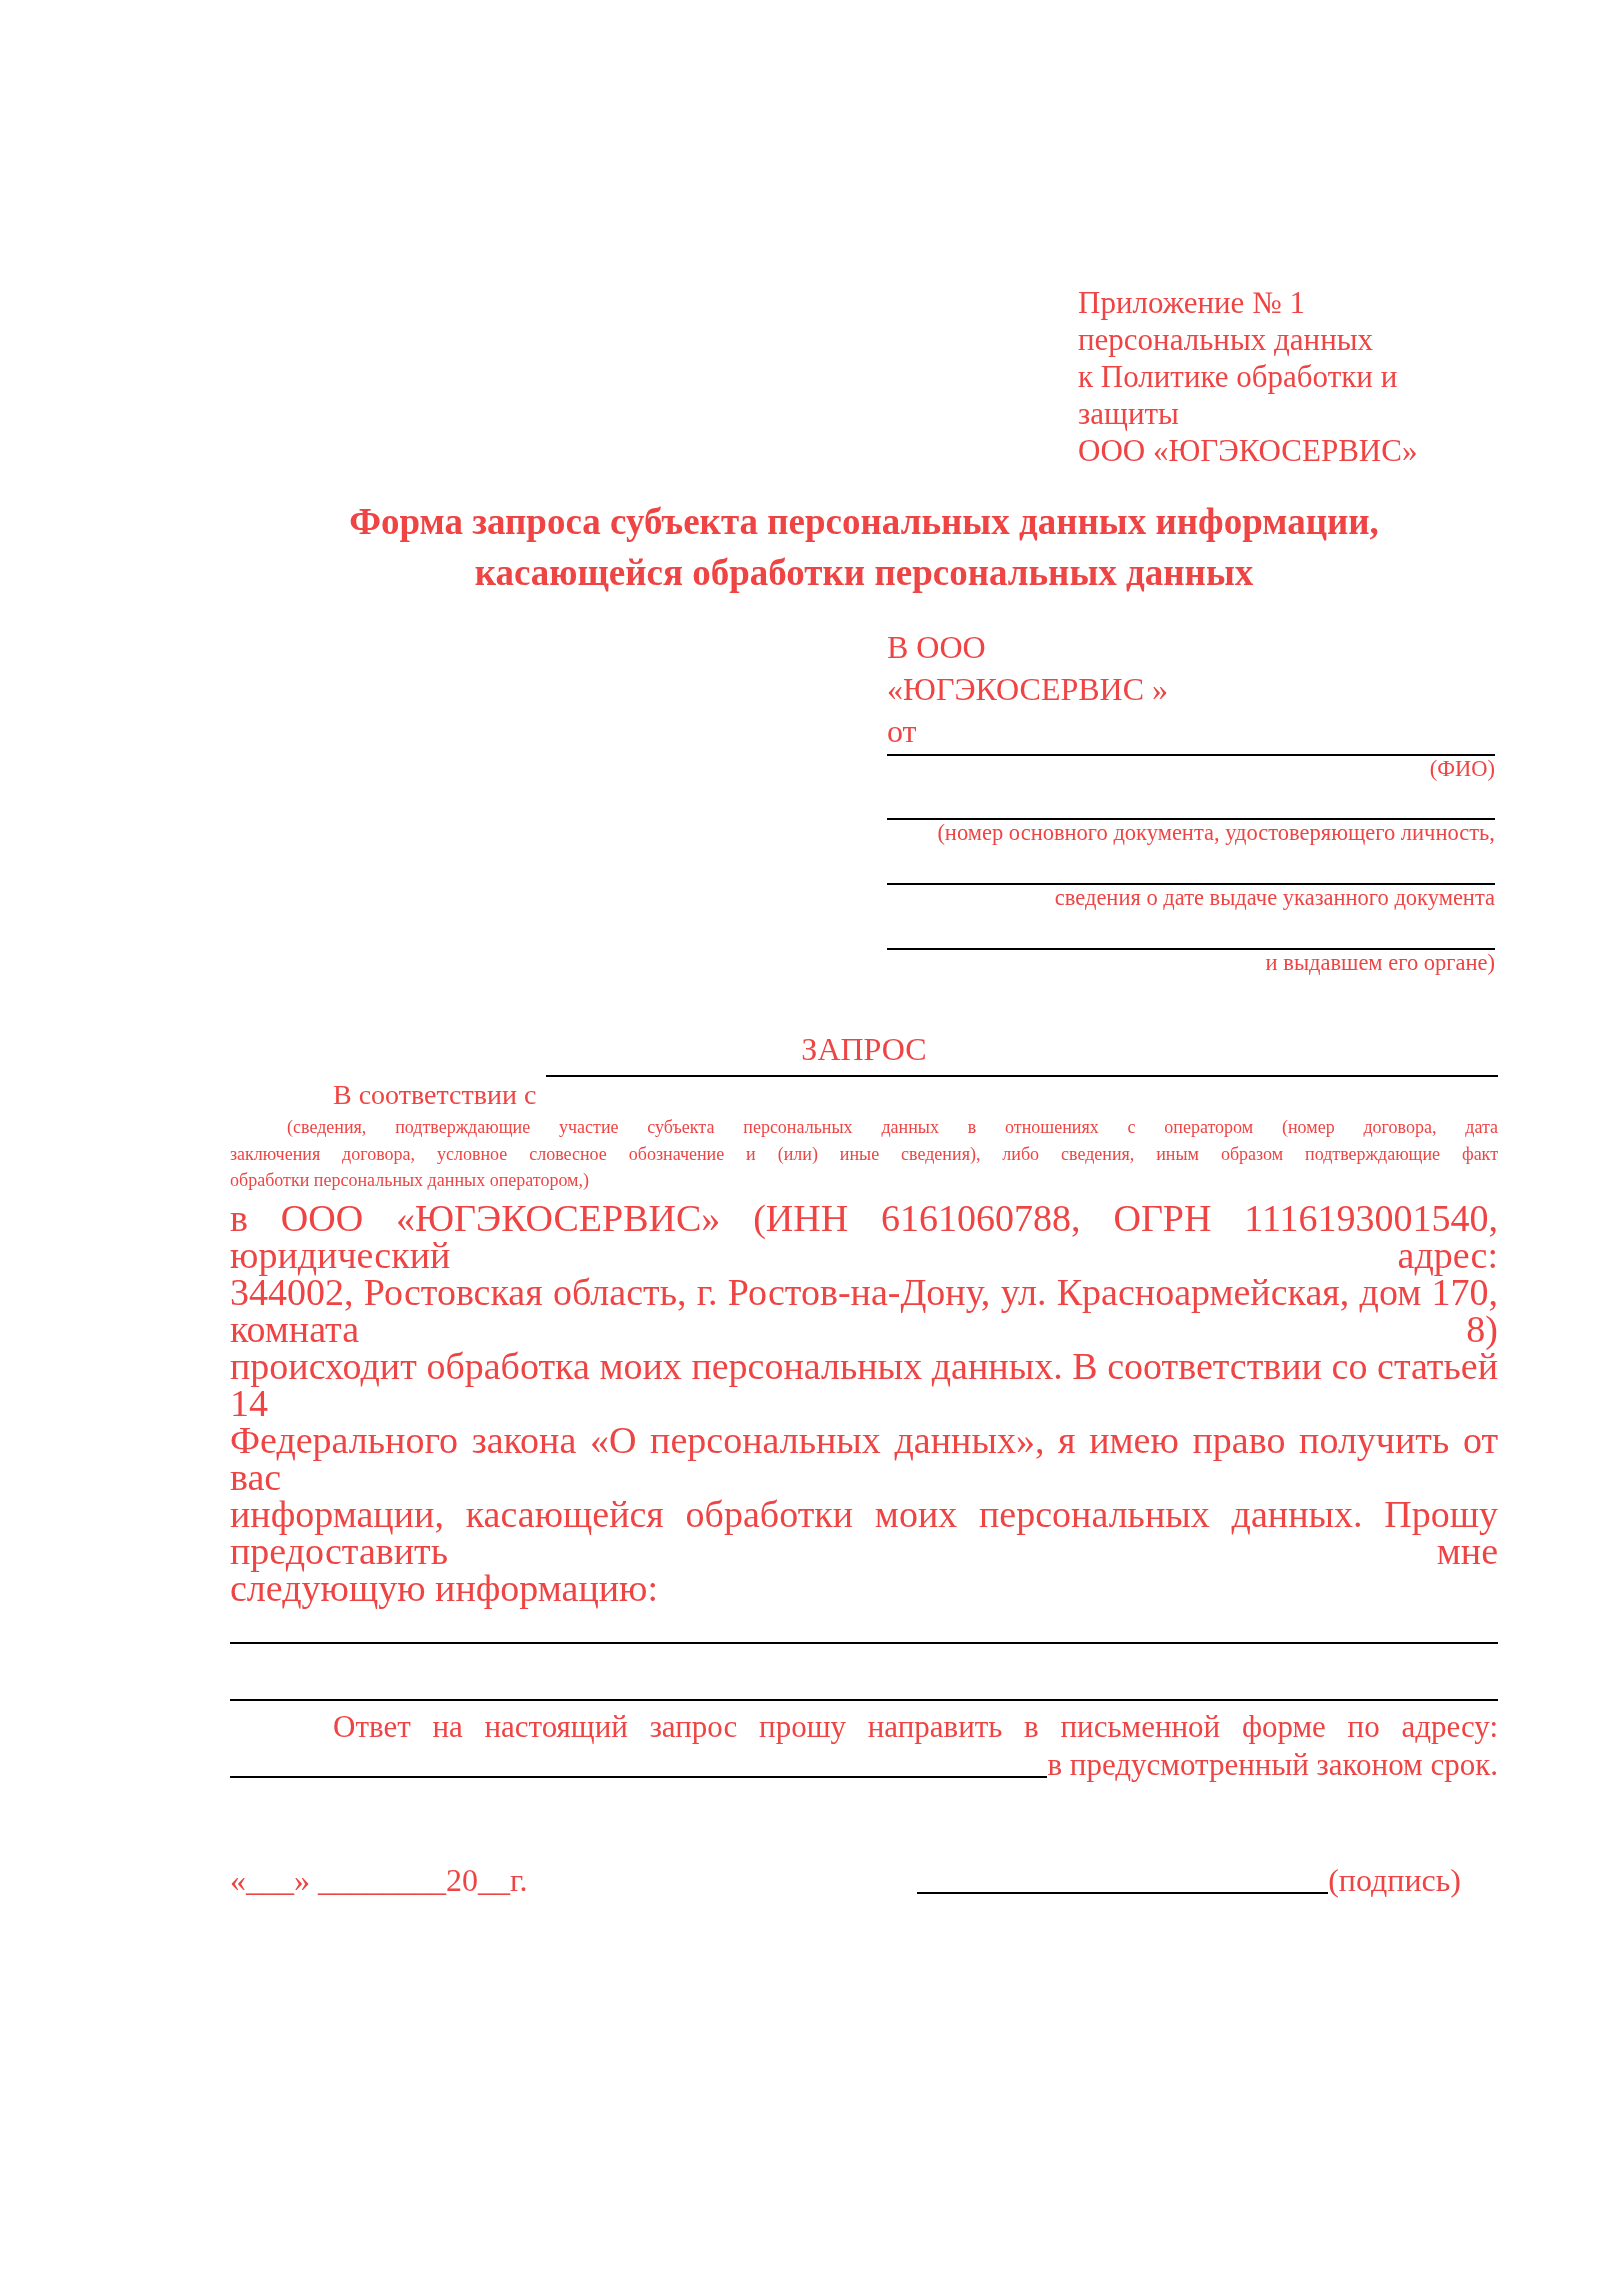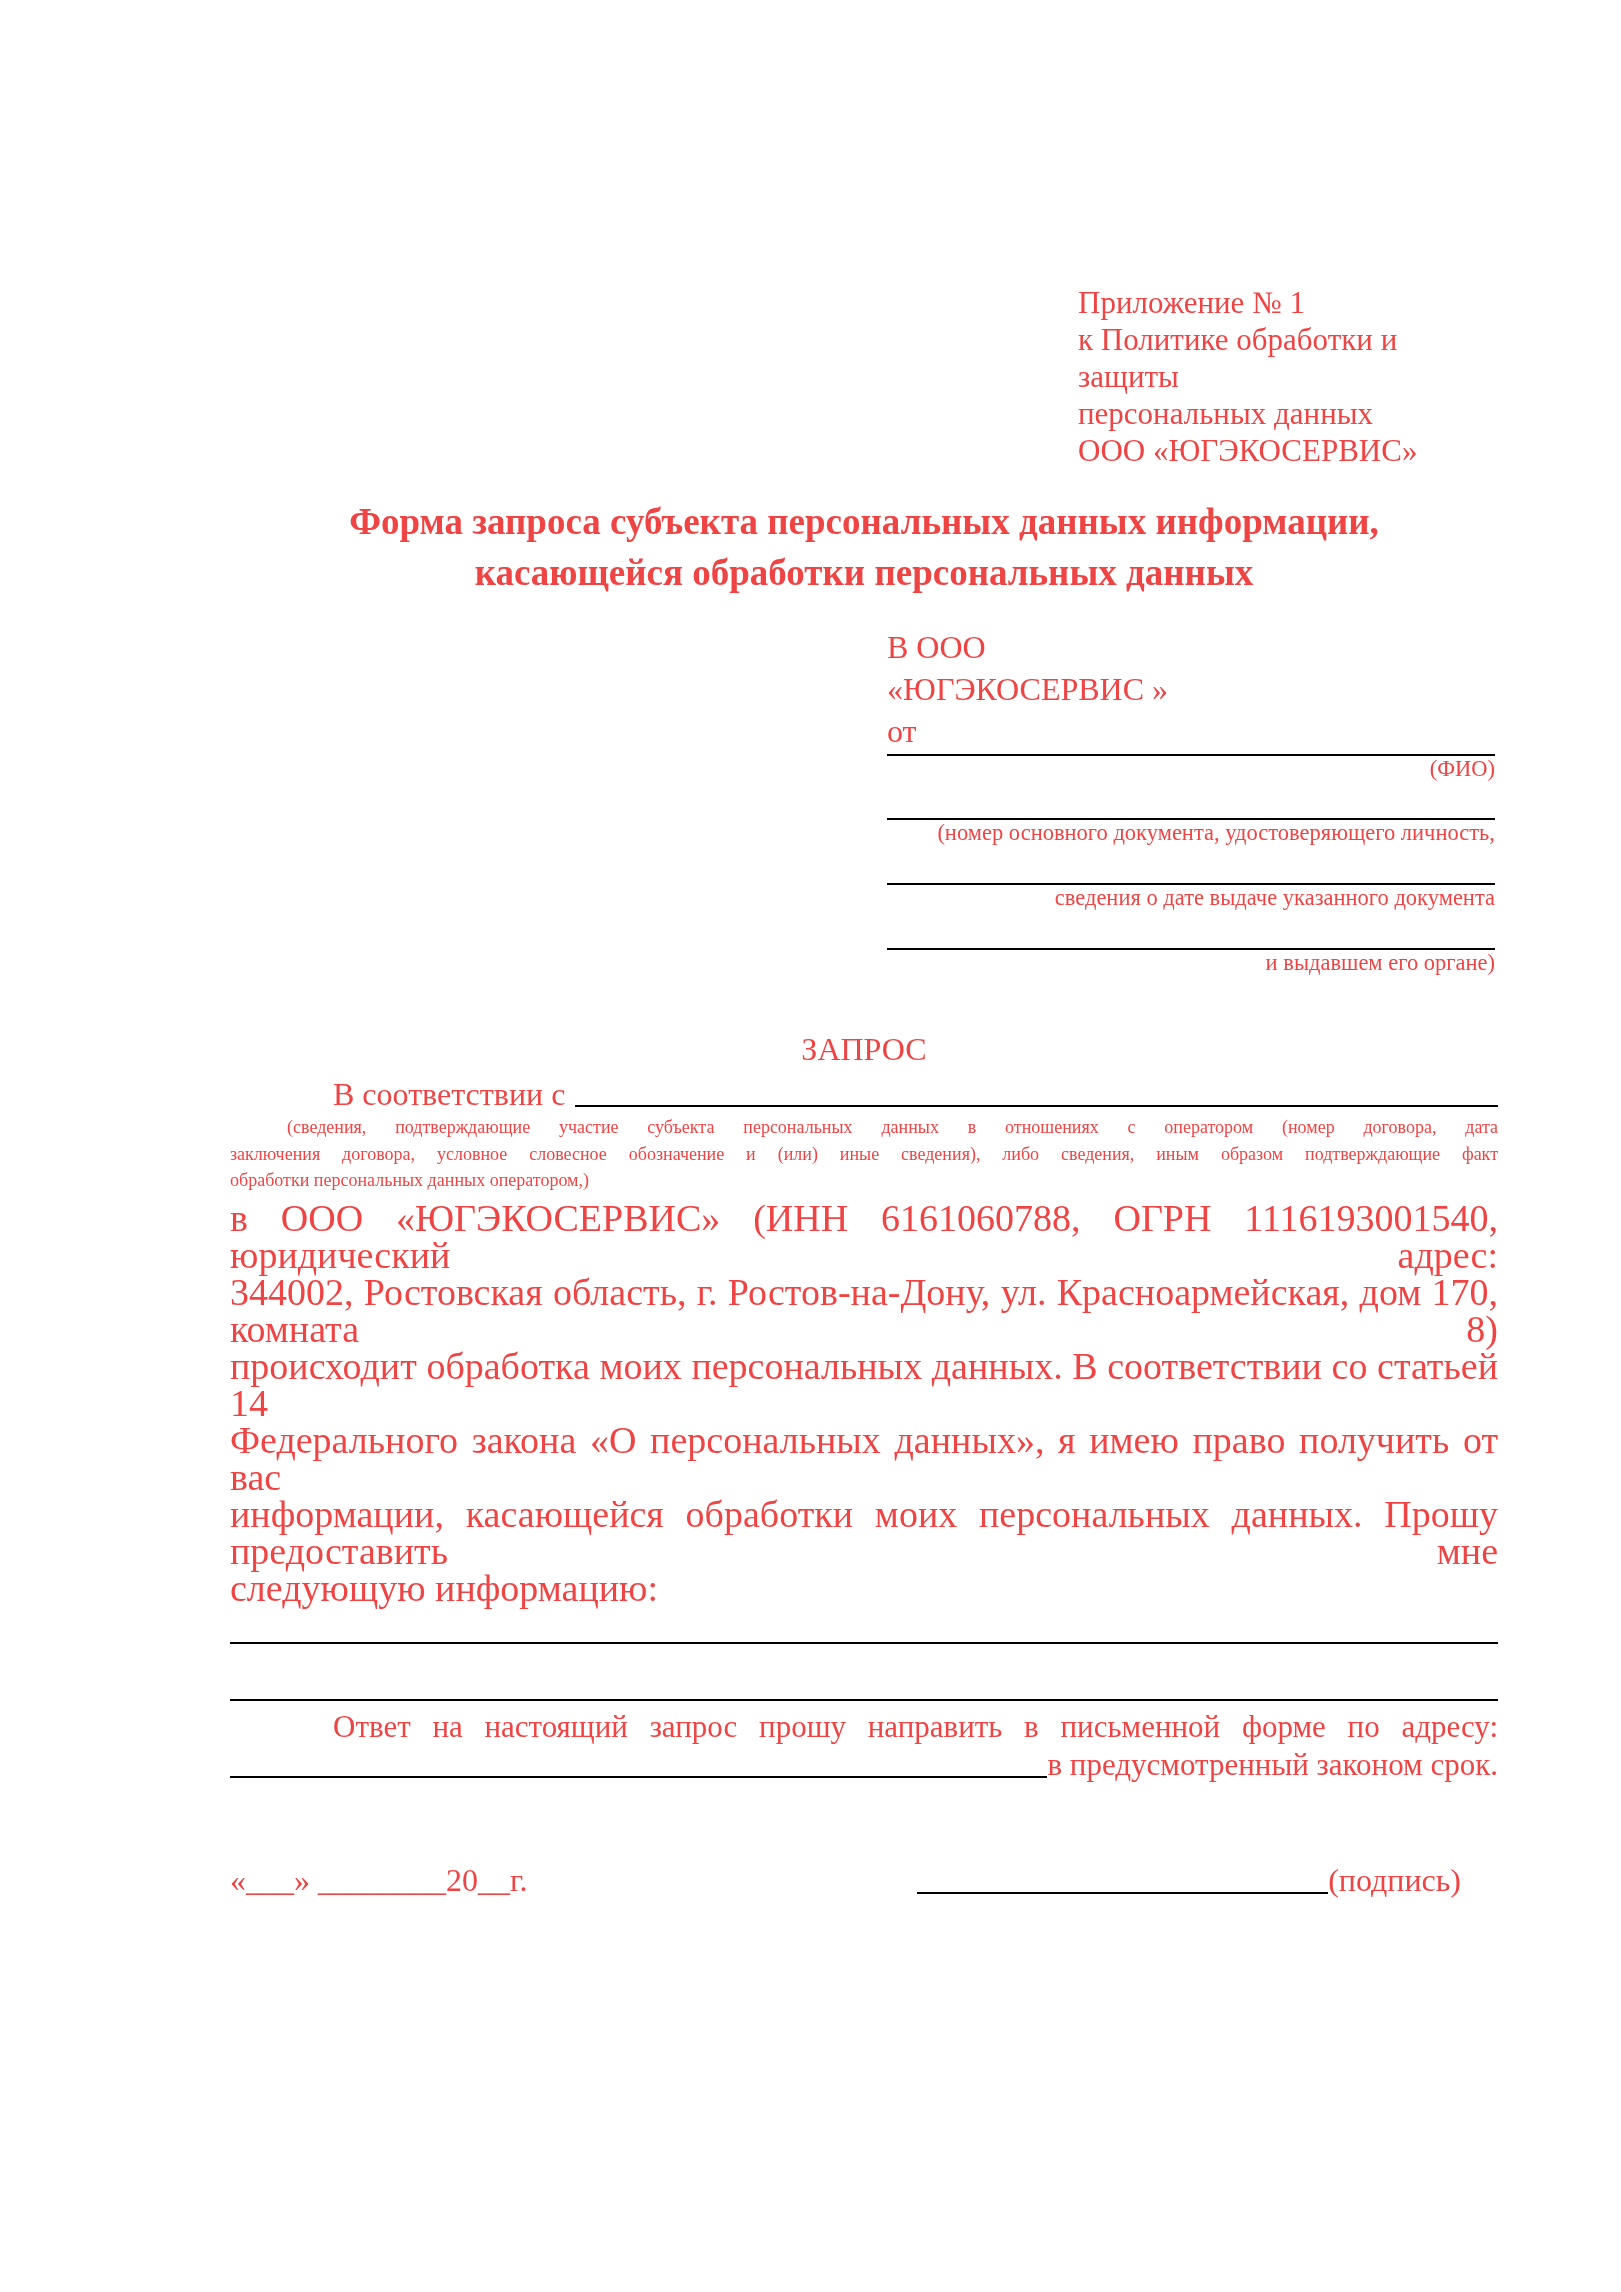"к Политике обработки и защиты" div { order: before "персональных данных" -> after "персональных данных" }
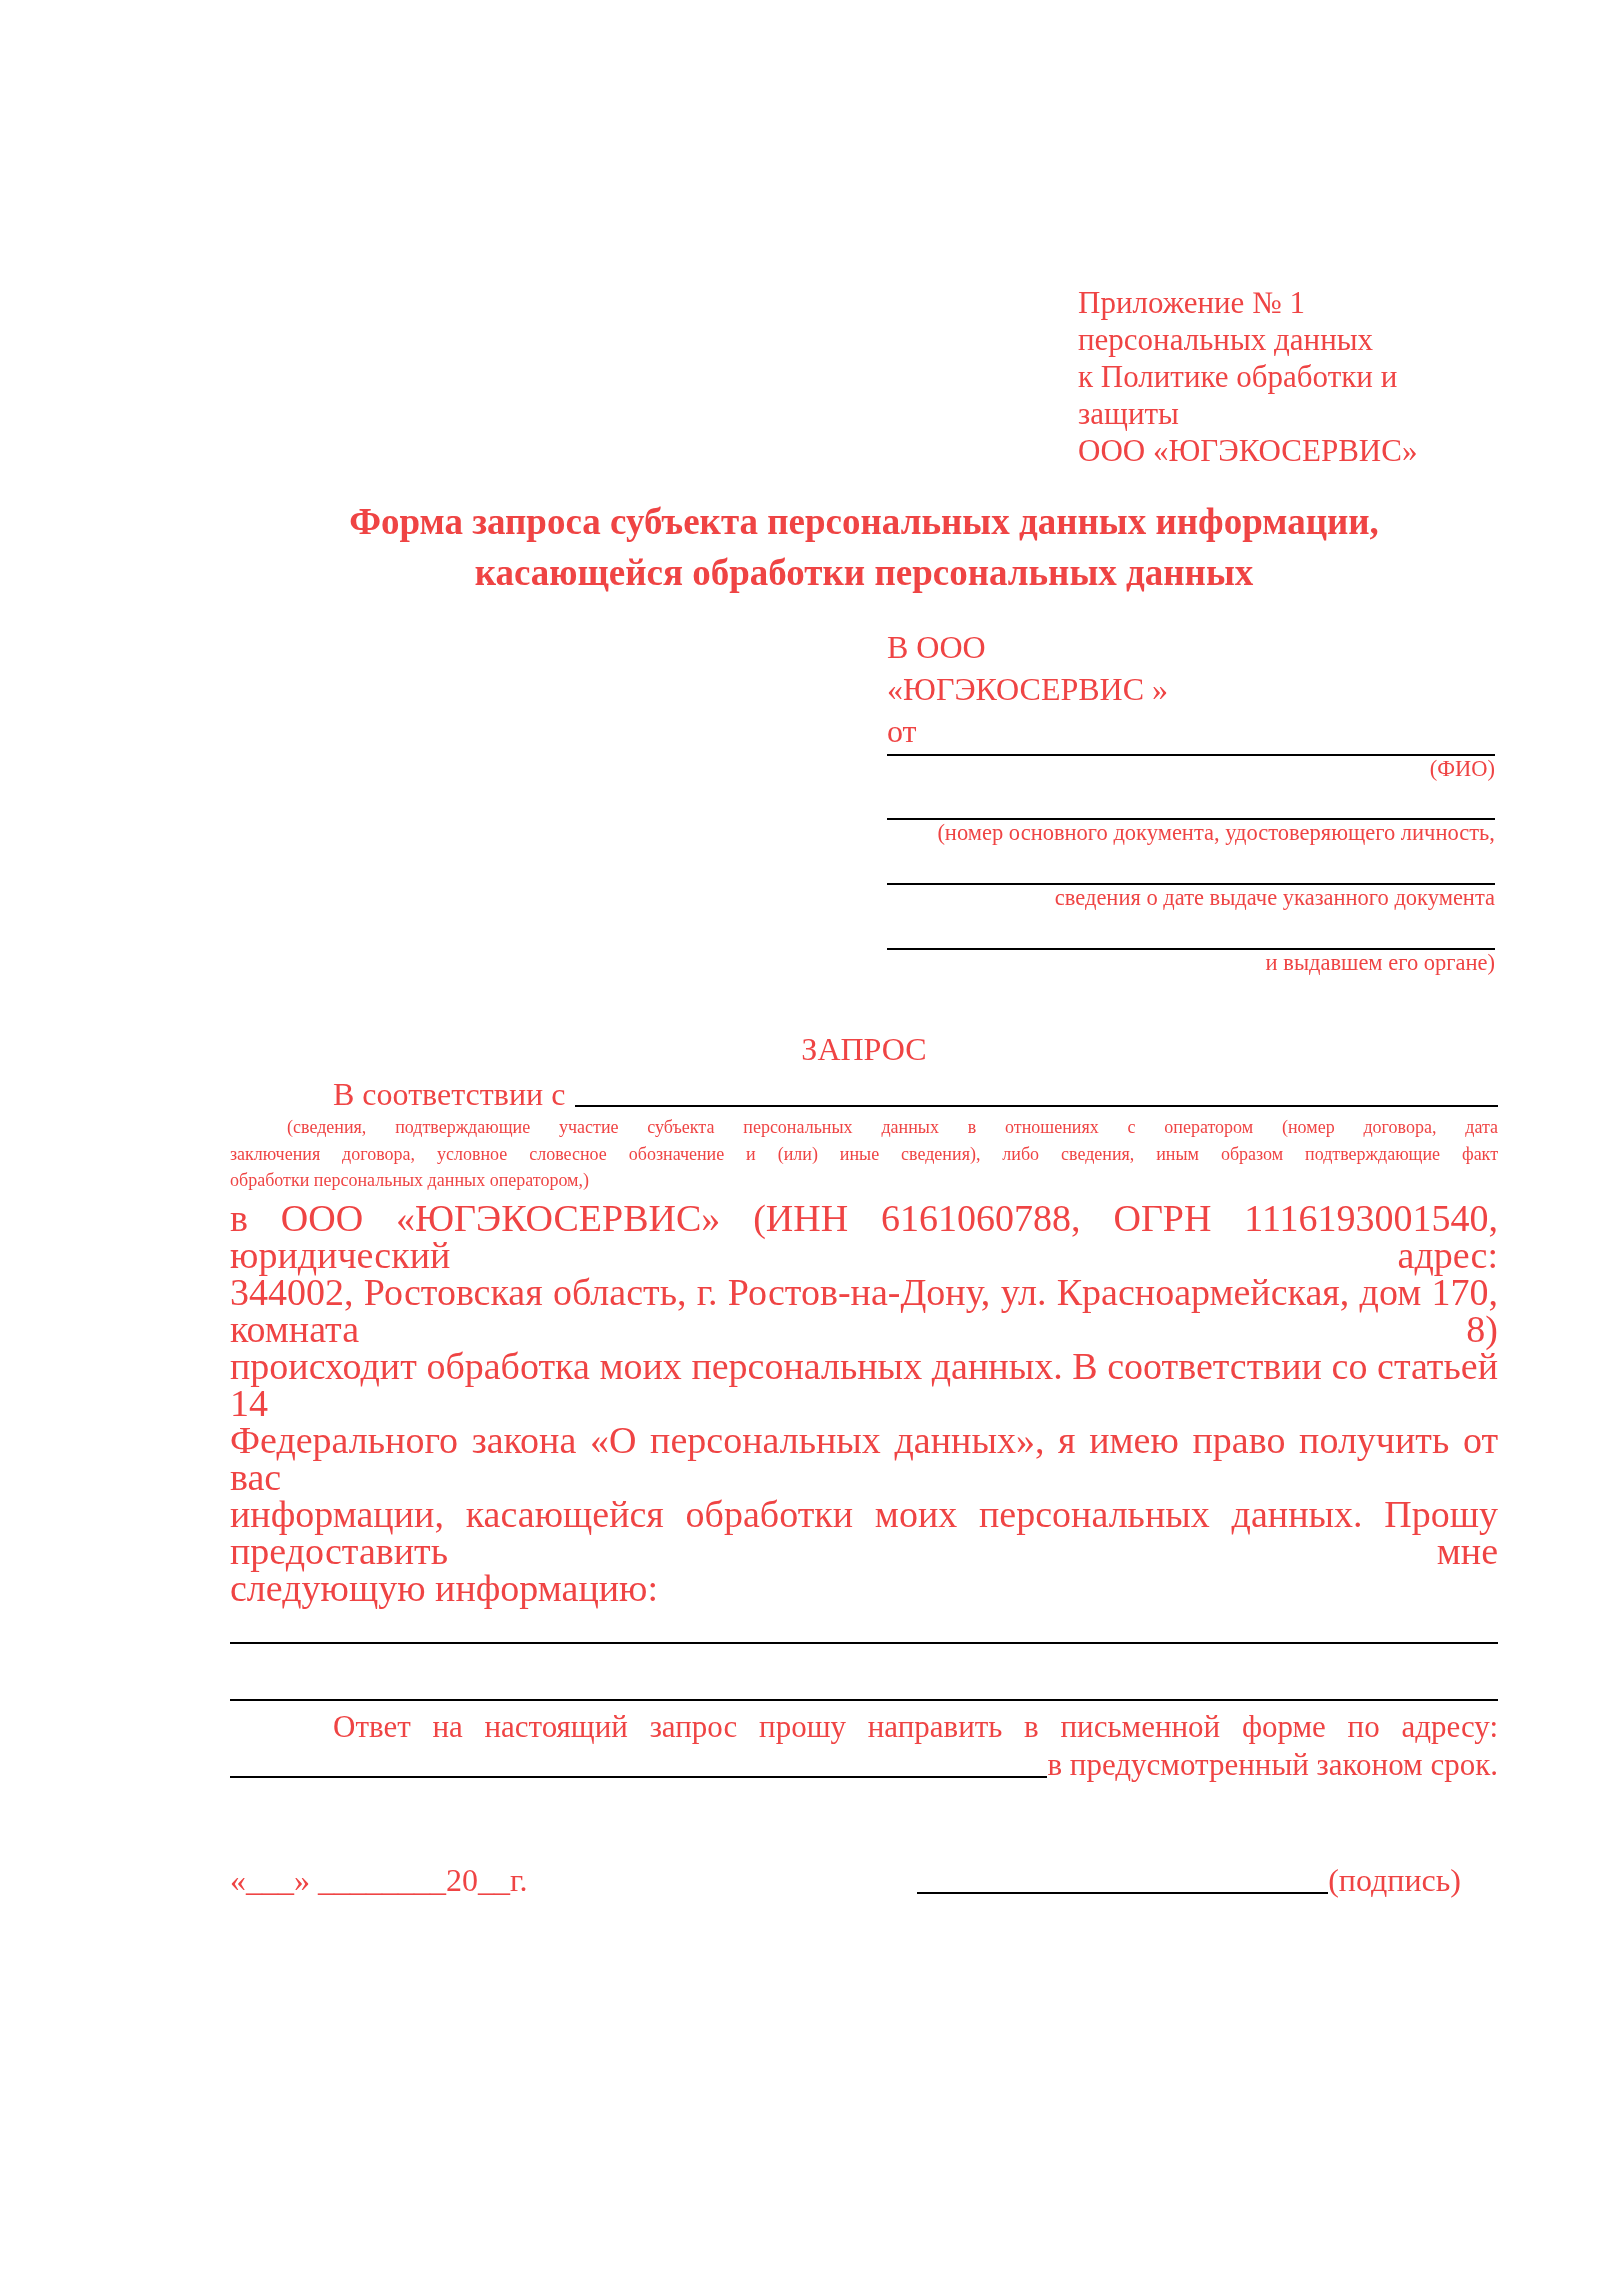"В соответствии с" .intro-row { align-items: flex-end -> flex-start; font-size: 32px -> 28px }
